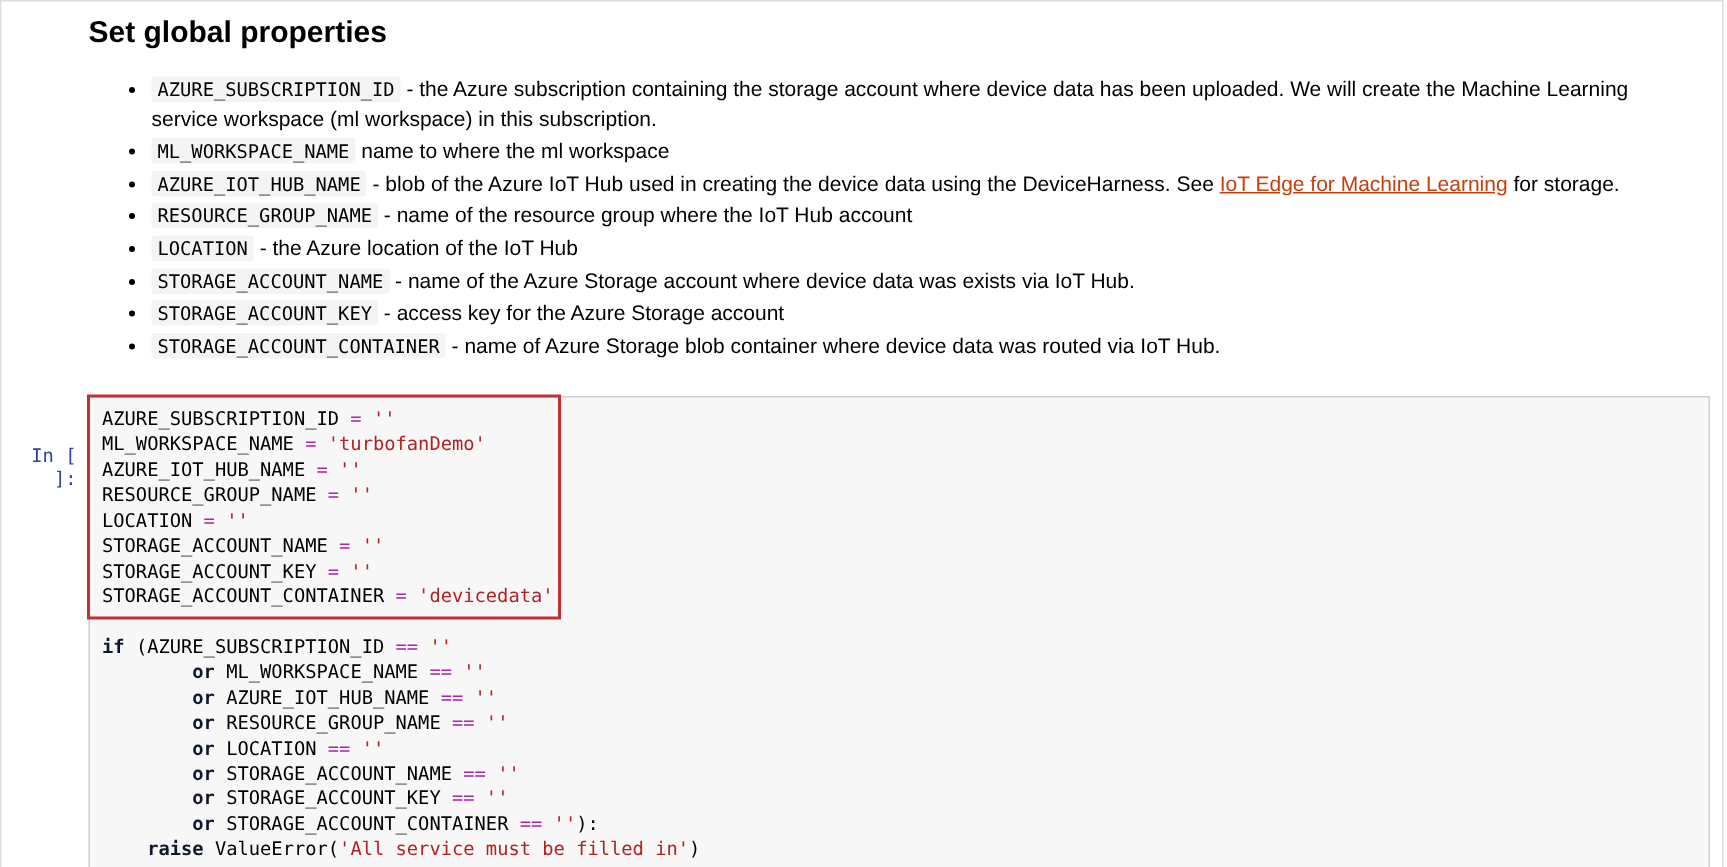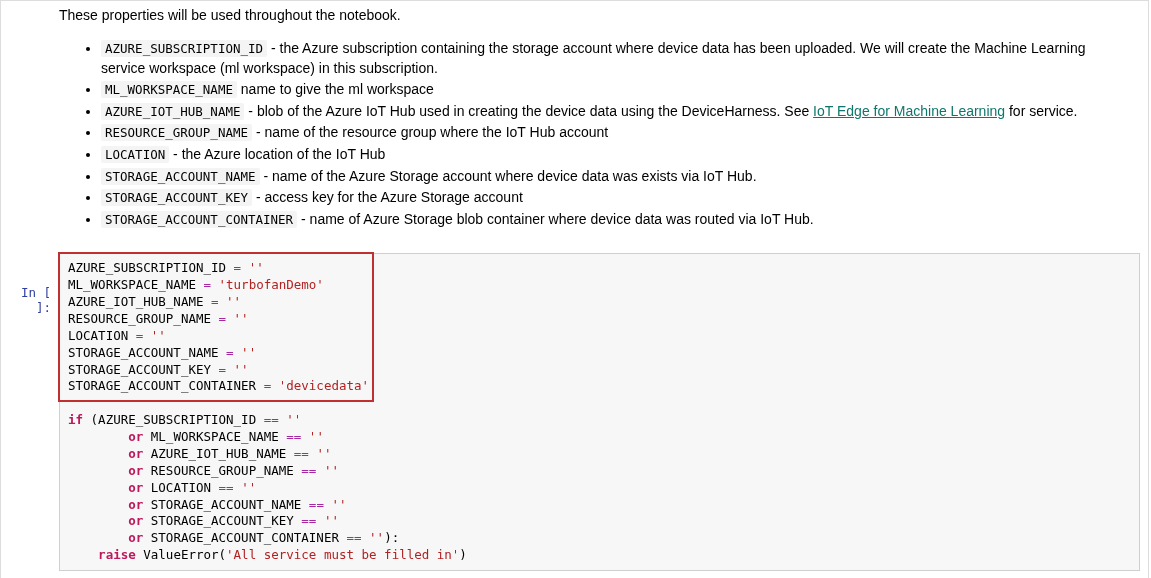"Set global properties" h3 { html: none -> <h3>Set global properties</h3> }
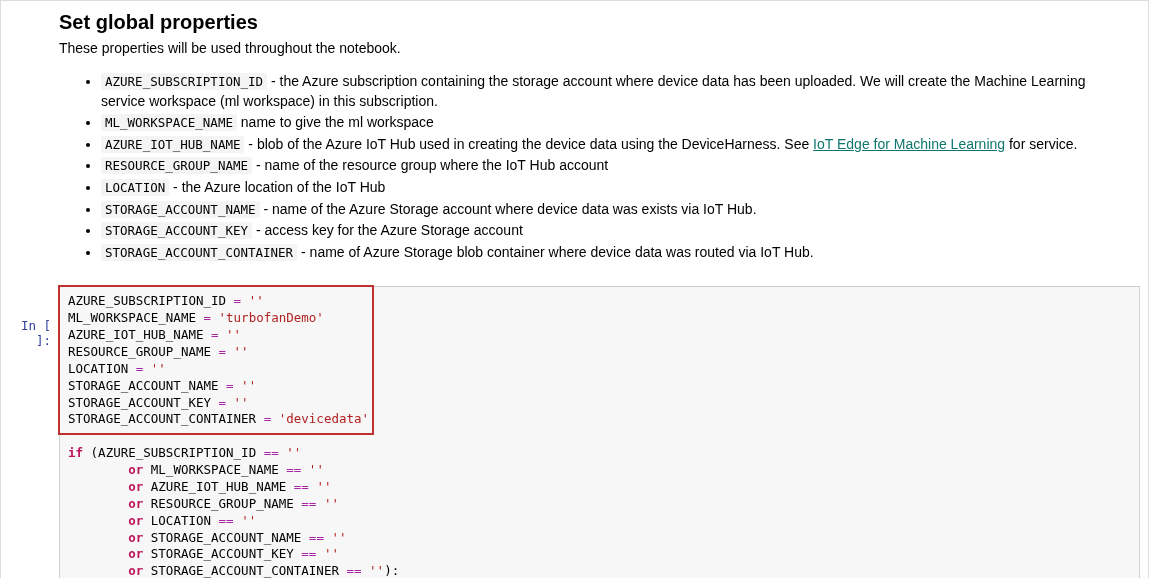"These properties will be used" p.intro { html: <p>These properties will be used throughout the notebook.</p> -> none }
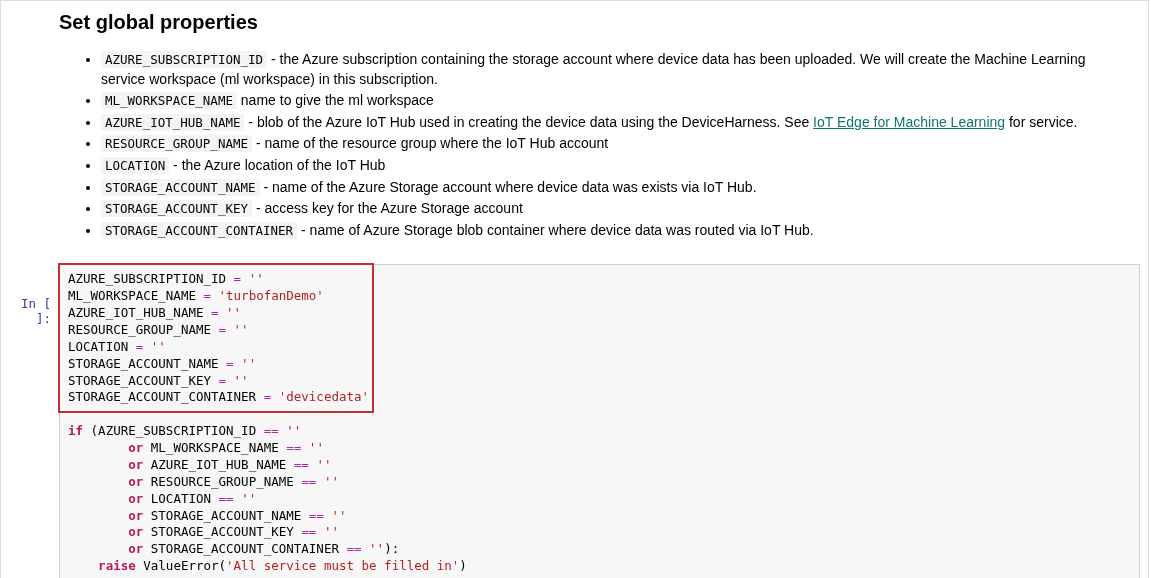"name to give the ml" span { text: give -> where }
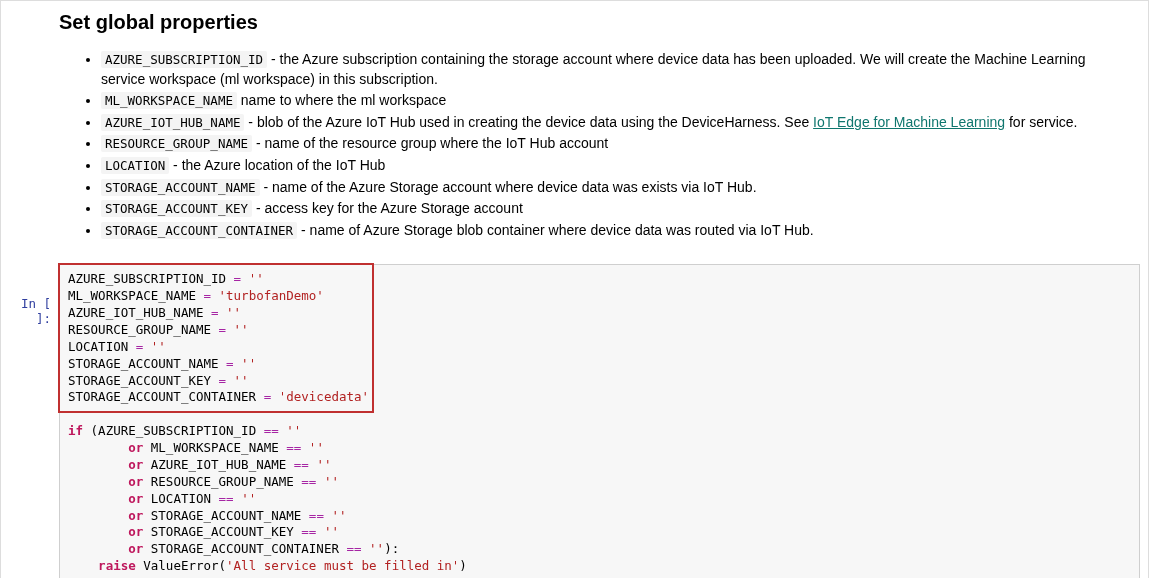"IoT Edge for Machine Learning" a.link { color: #0f766e -> #c2410c }
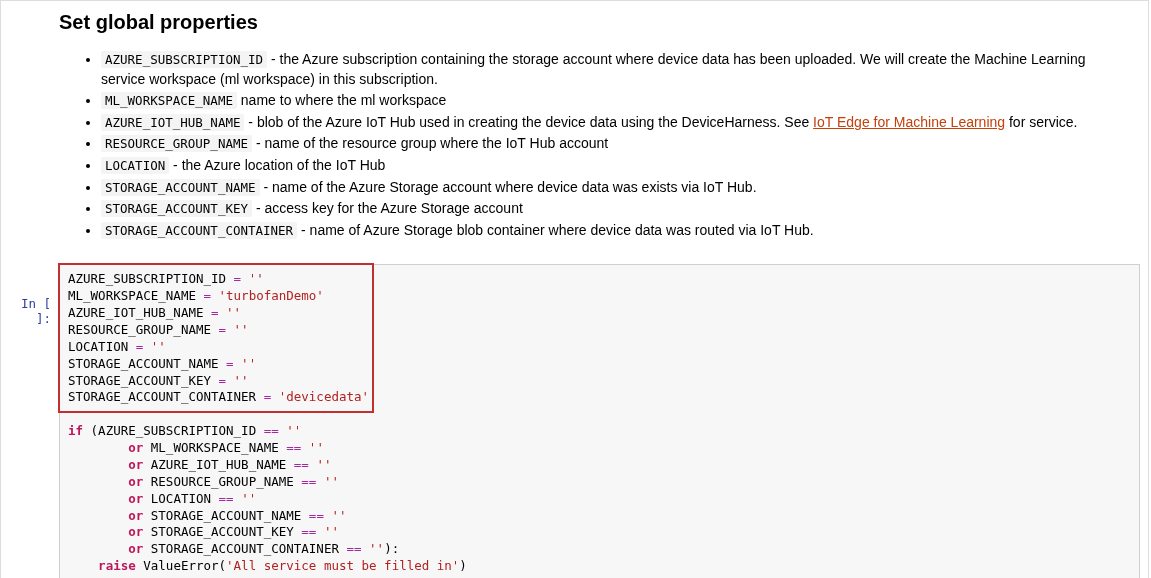"for service." span { text: service -> storage }
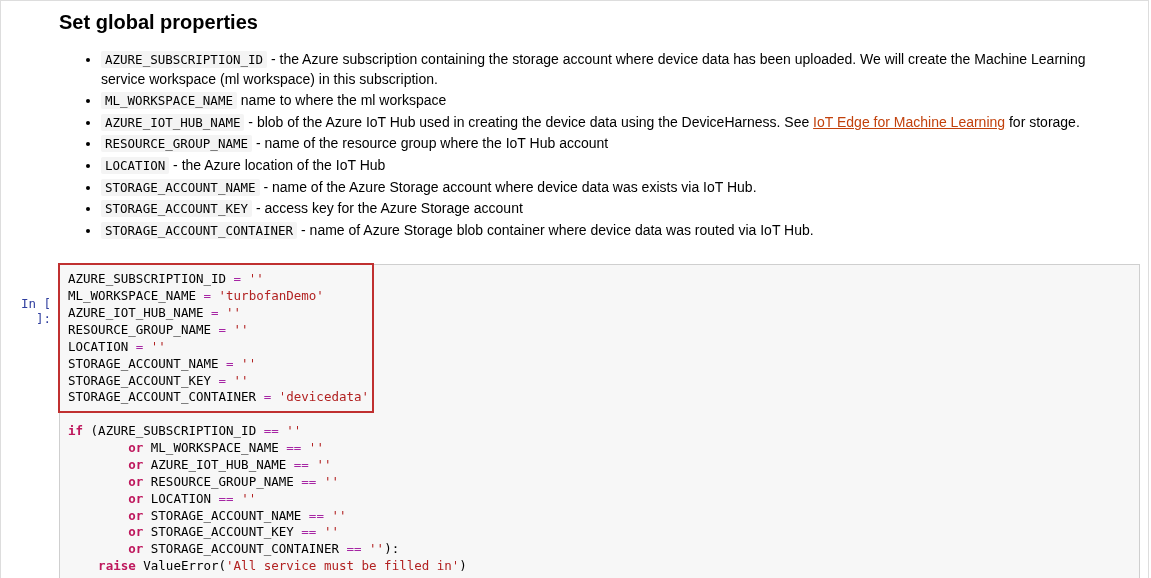"if" .kw { color: #be185d -> #0f172a }
